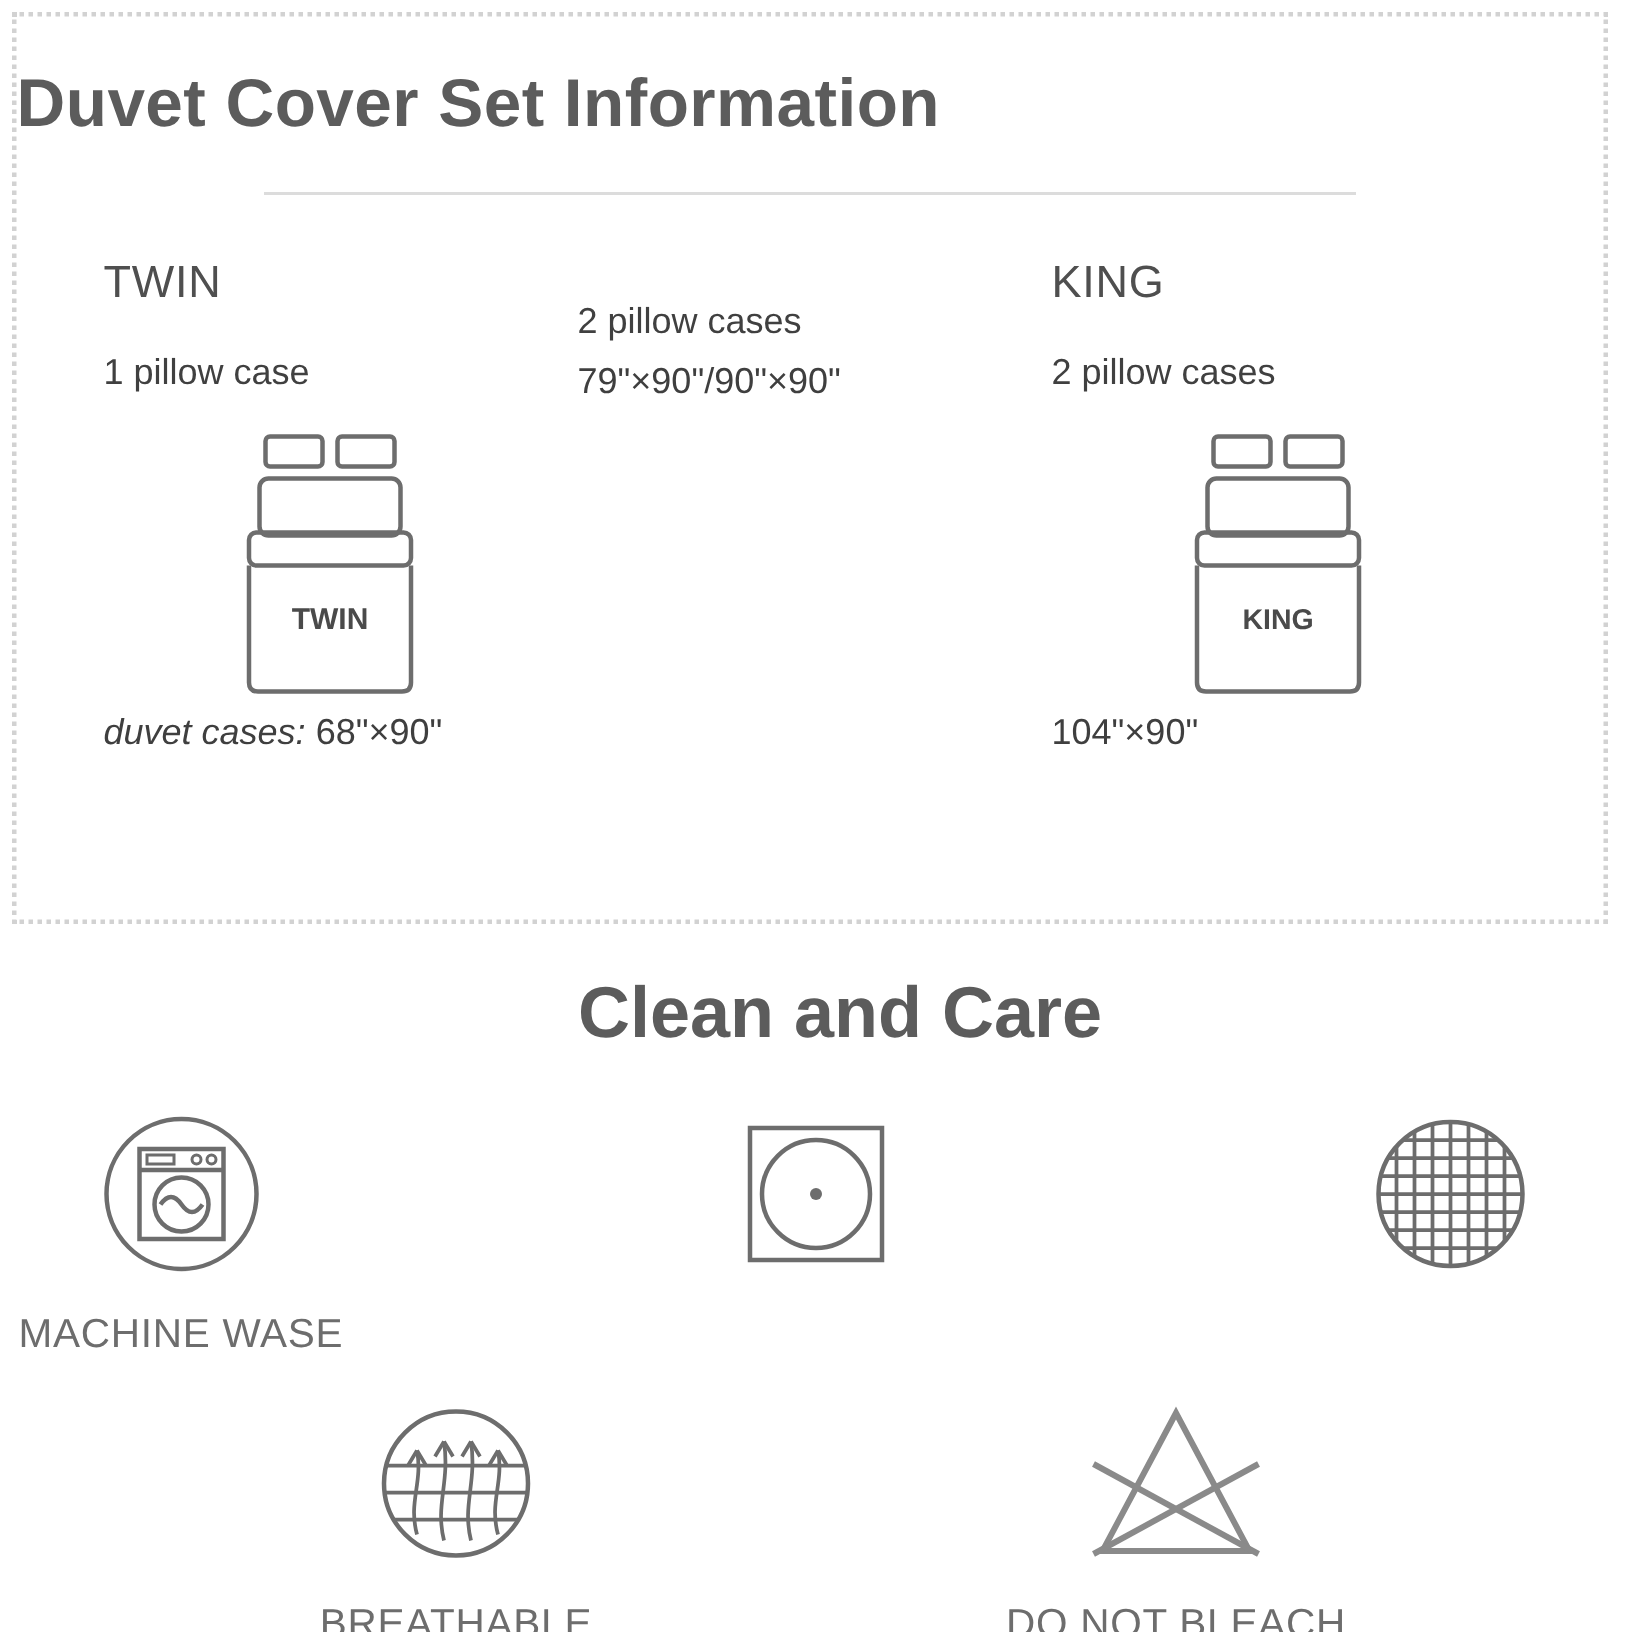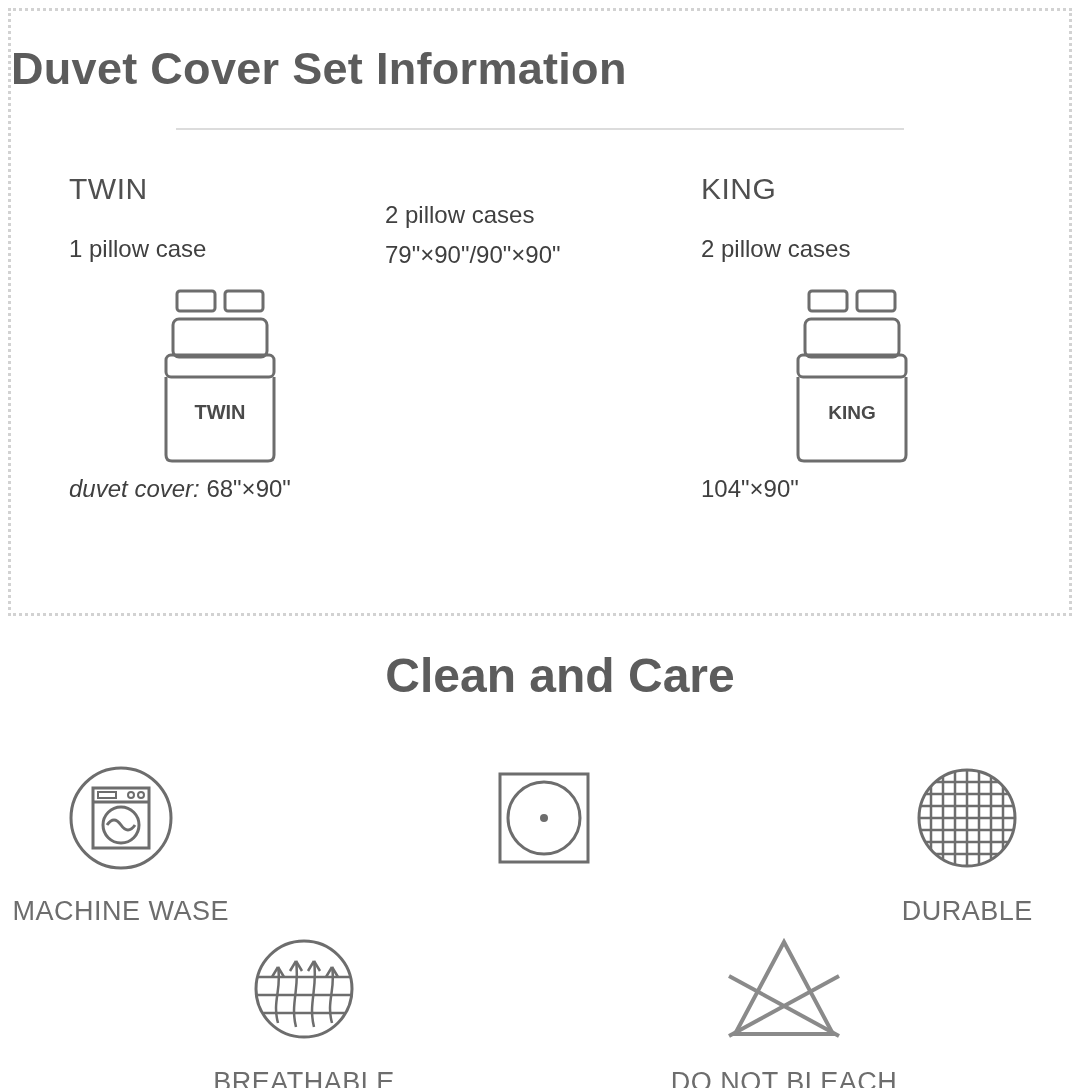"duvet cover:" span.lead { text: cover -> cases }
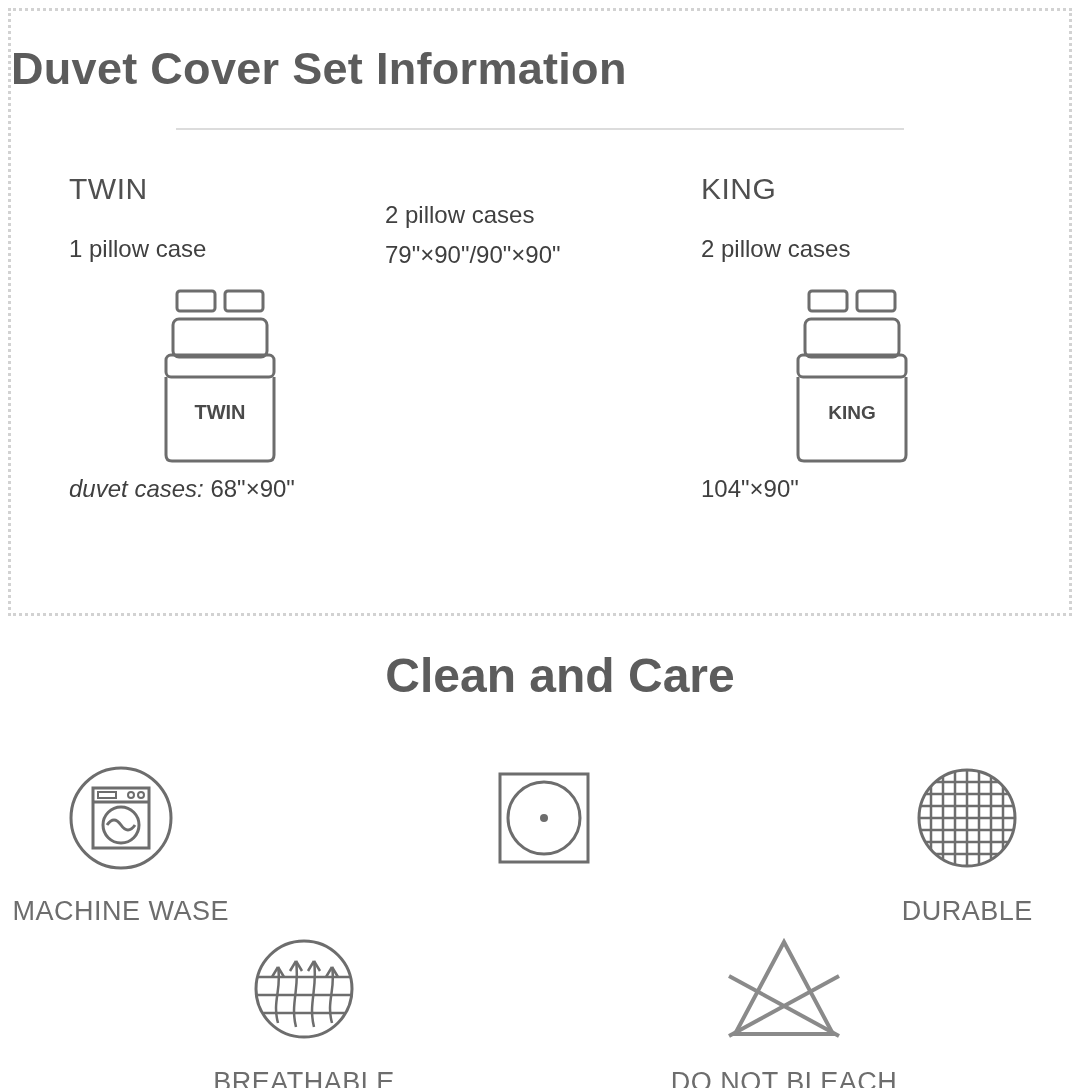"MACHINE WASE" .care-row-1 { top: 764px -> 742px }
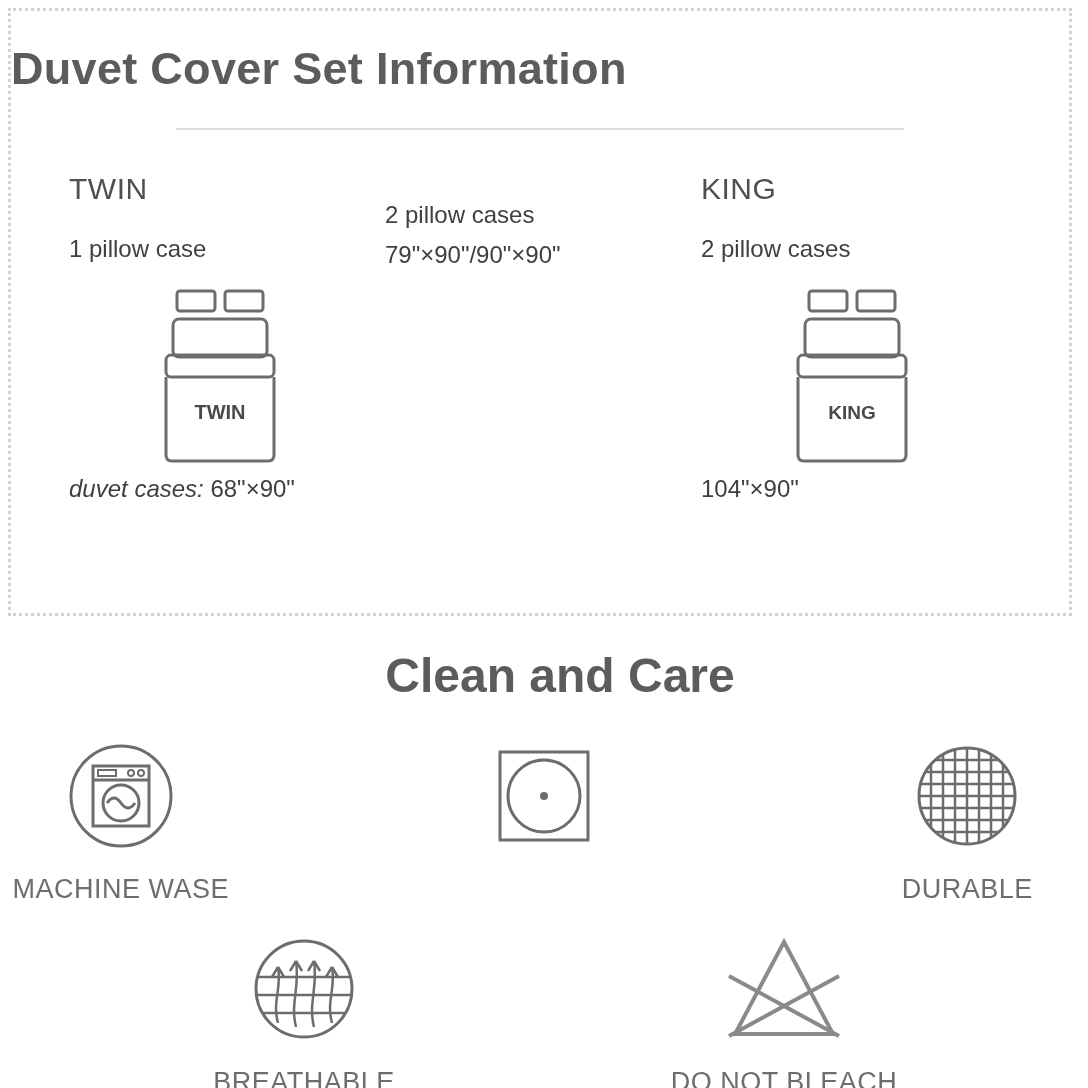"DURABLE" div.care-label { html: <div>DURABLE</div> -> none }
